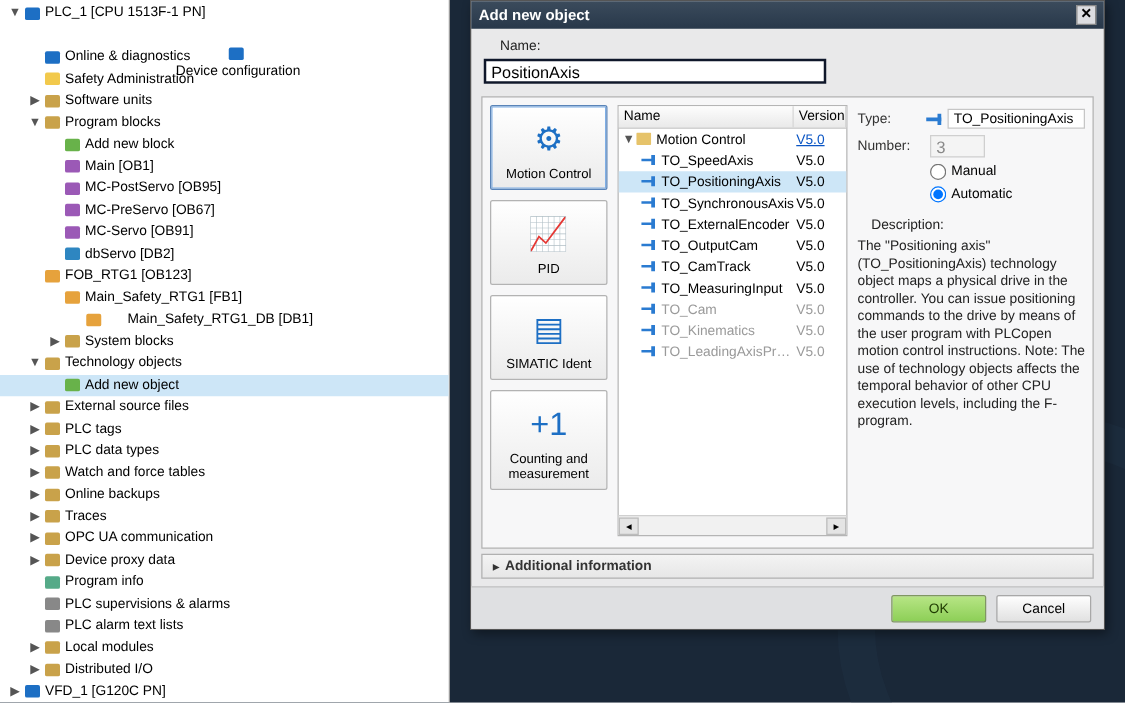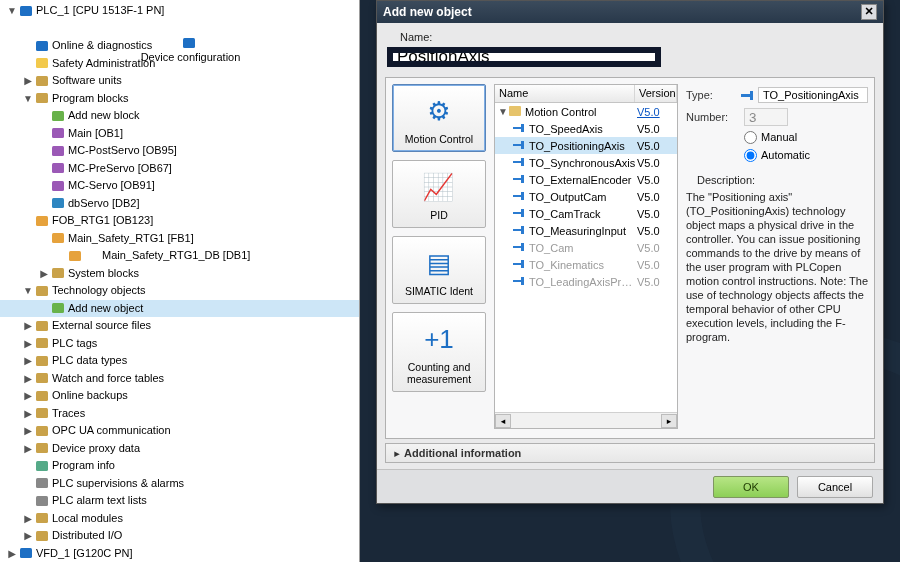"PositionAxis" .name-inp { border: 6px solid #0f172a -> 2px solid #0f172a; font-size: 17px -> 13px }
